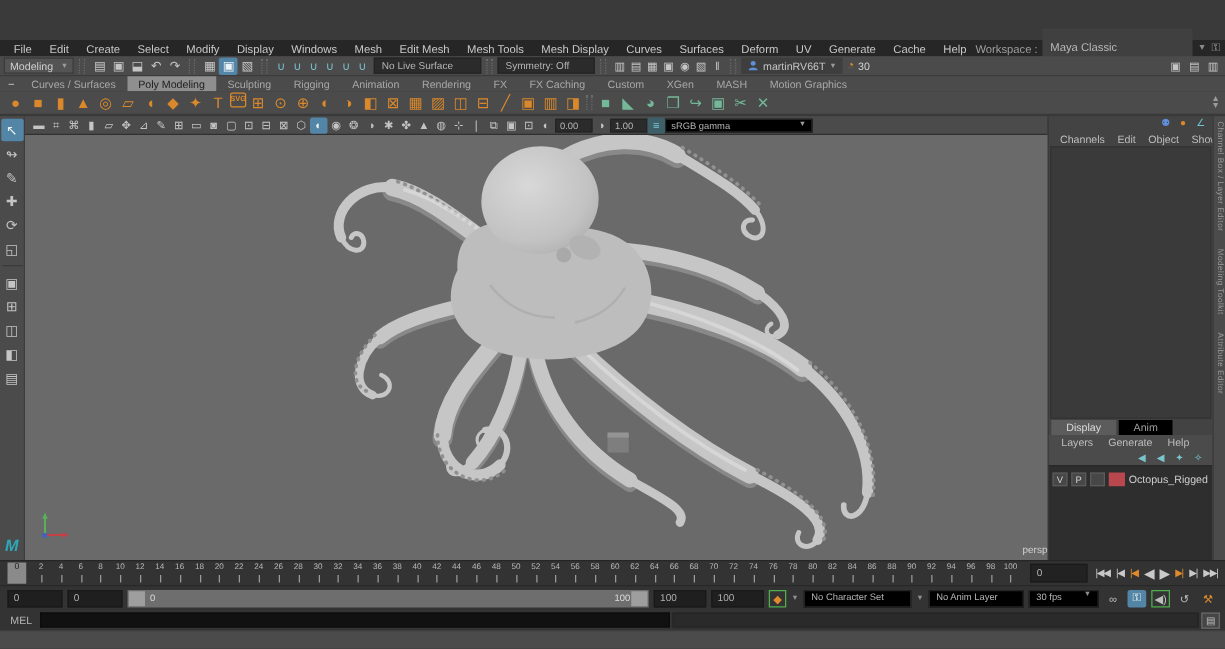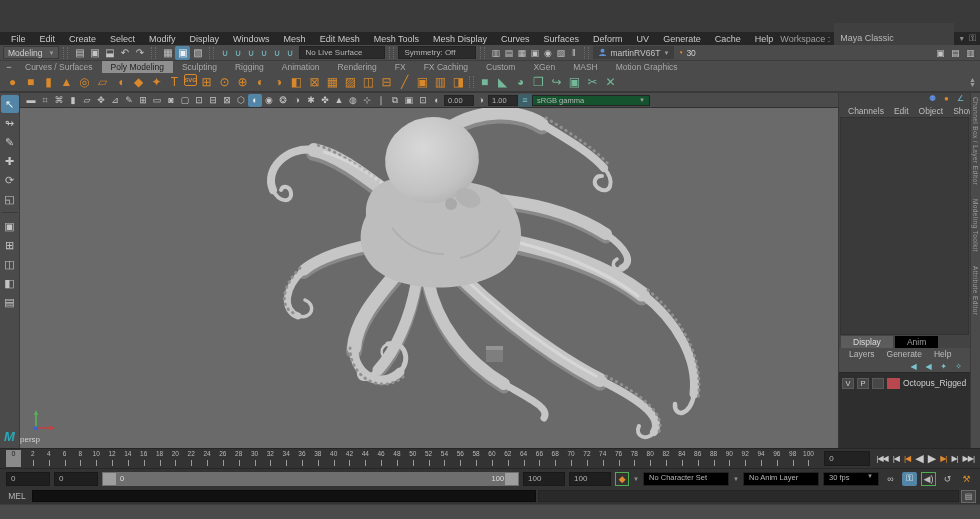"sRGB gamma" .gammadrop { background: #14532d -> #000000 }
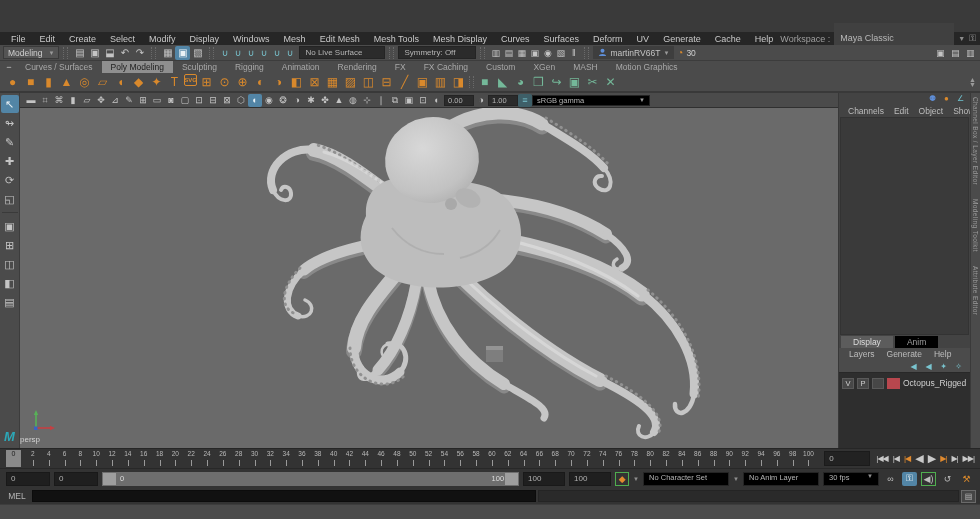"persp" .persp-label { text-align: left -> right }
